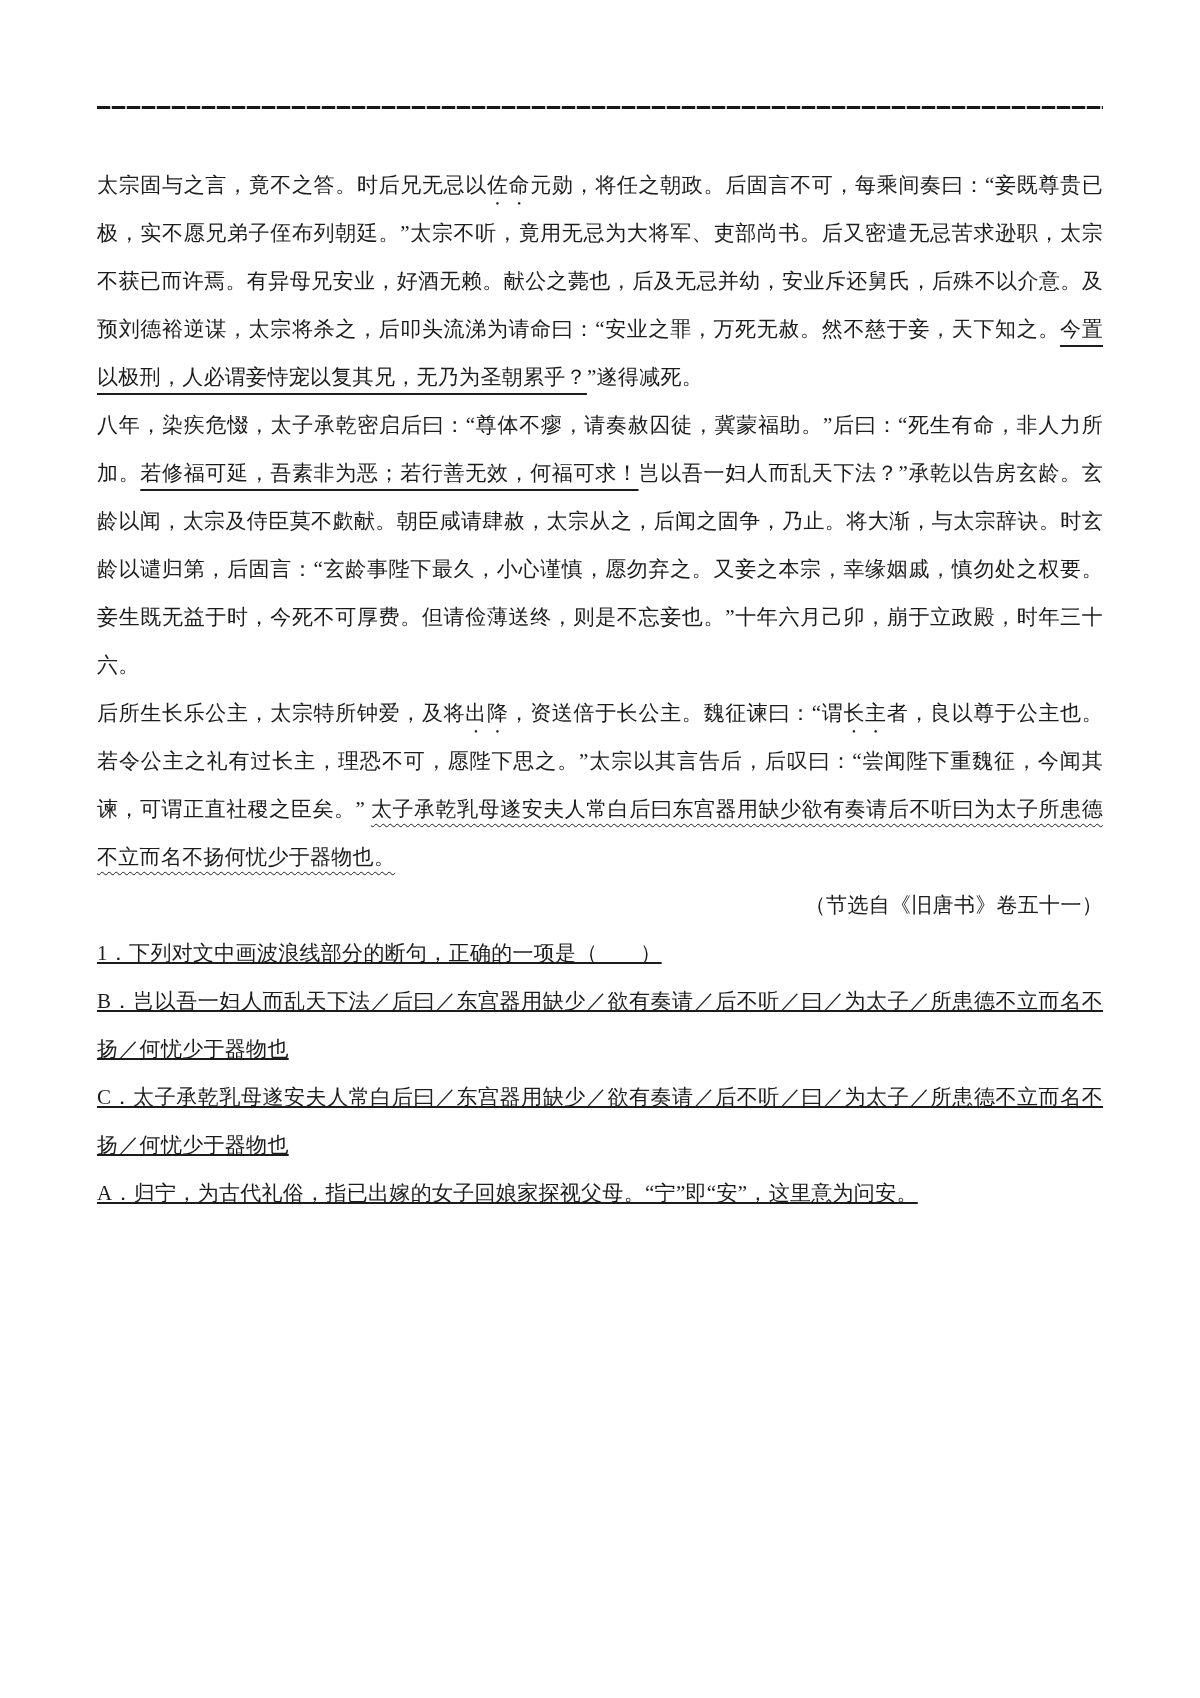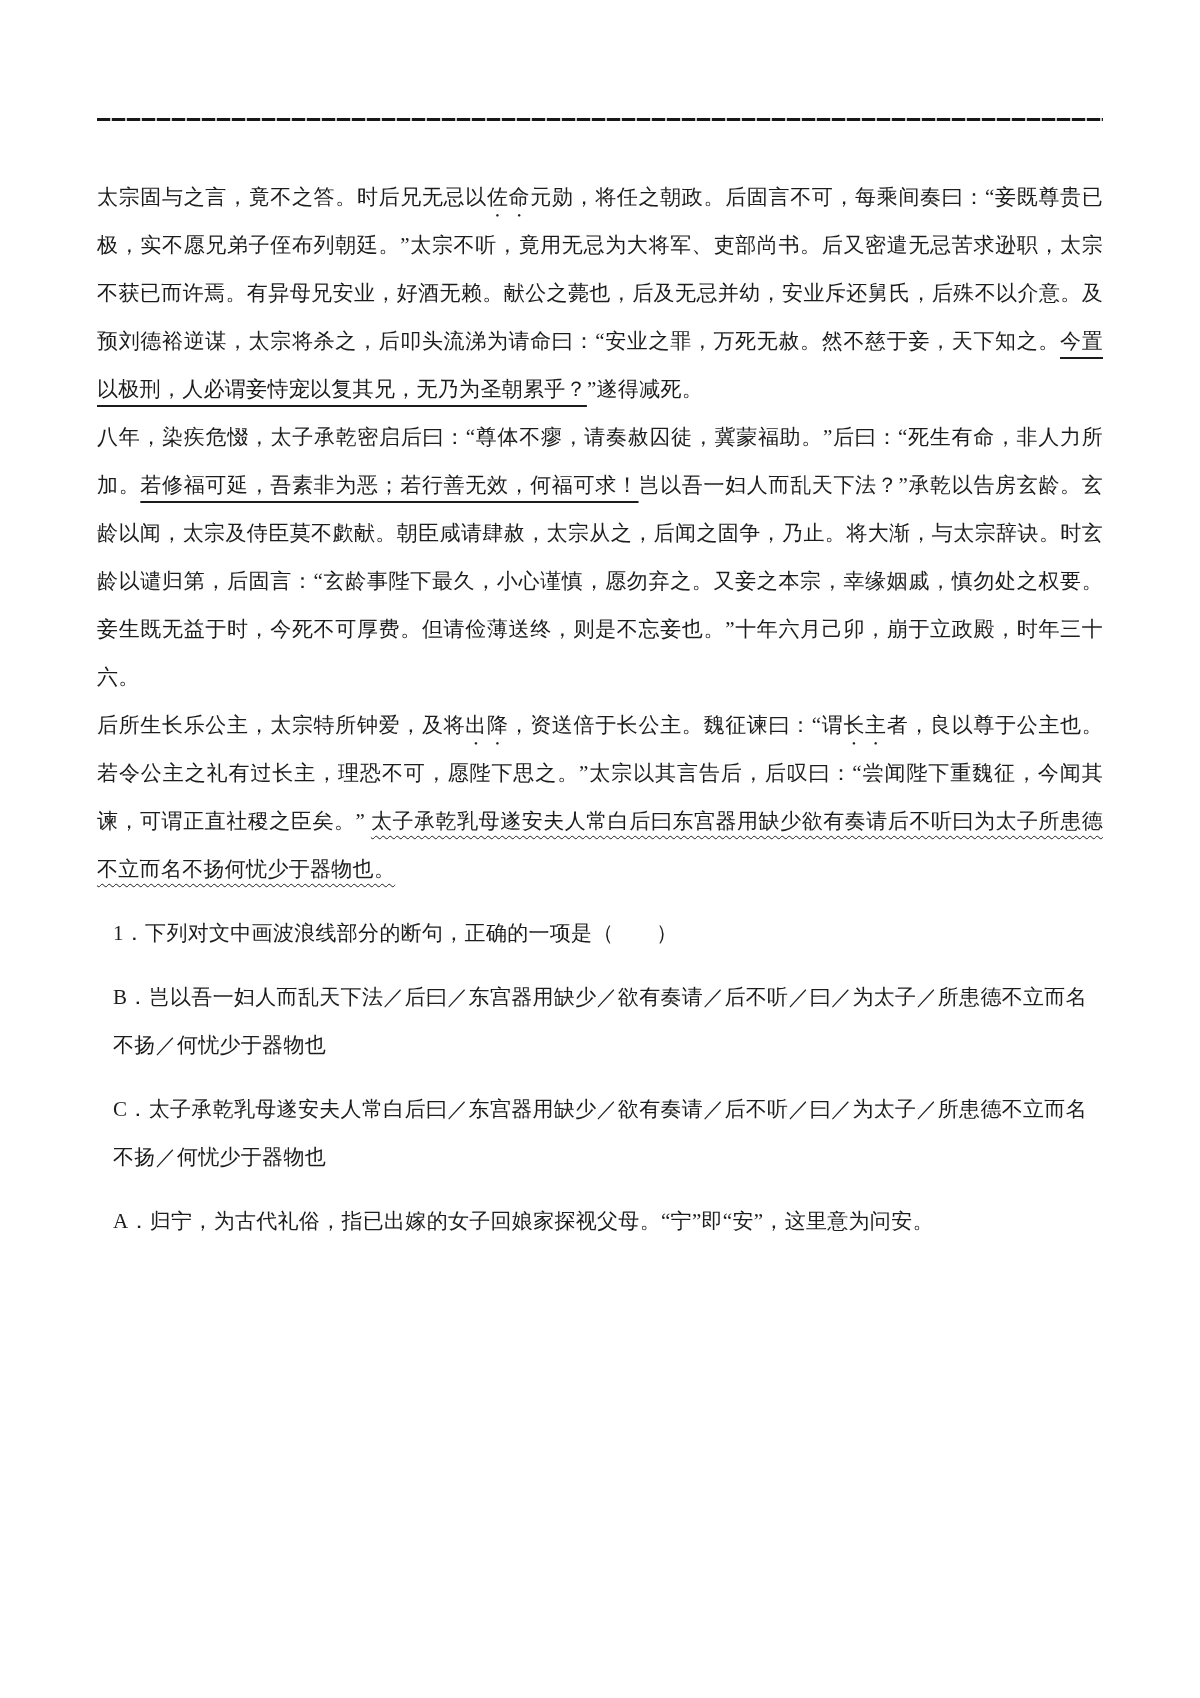"太宗固与之言，竟不之答。时后兄无忌以佐命元勋，将任之朝政。后固言不可，每乘间奏曰" .page { padding: 12px 97px -> 0 97px }
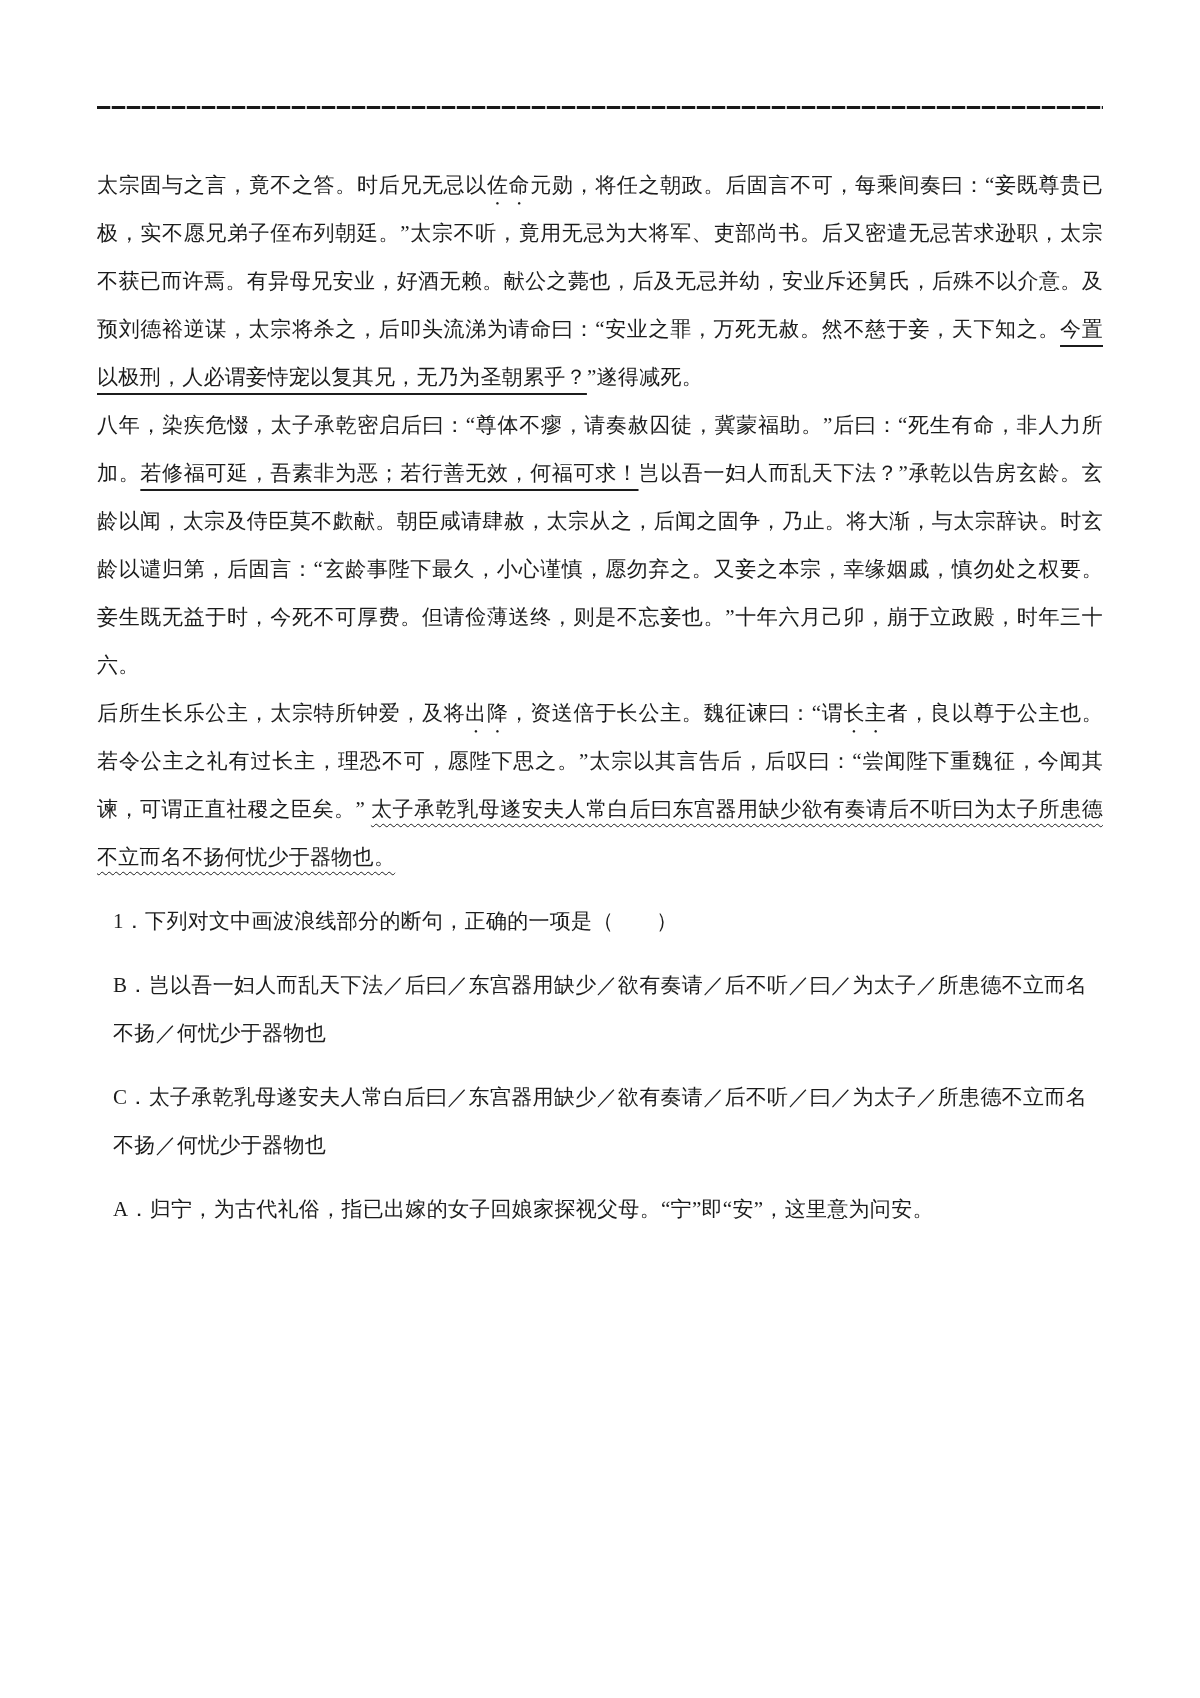"（节选自《旧唐书》卷五十一）" div.source-line { html: none -> <div>（节选自《旧唐书》卷五十一）</div> }
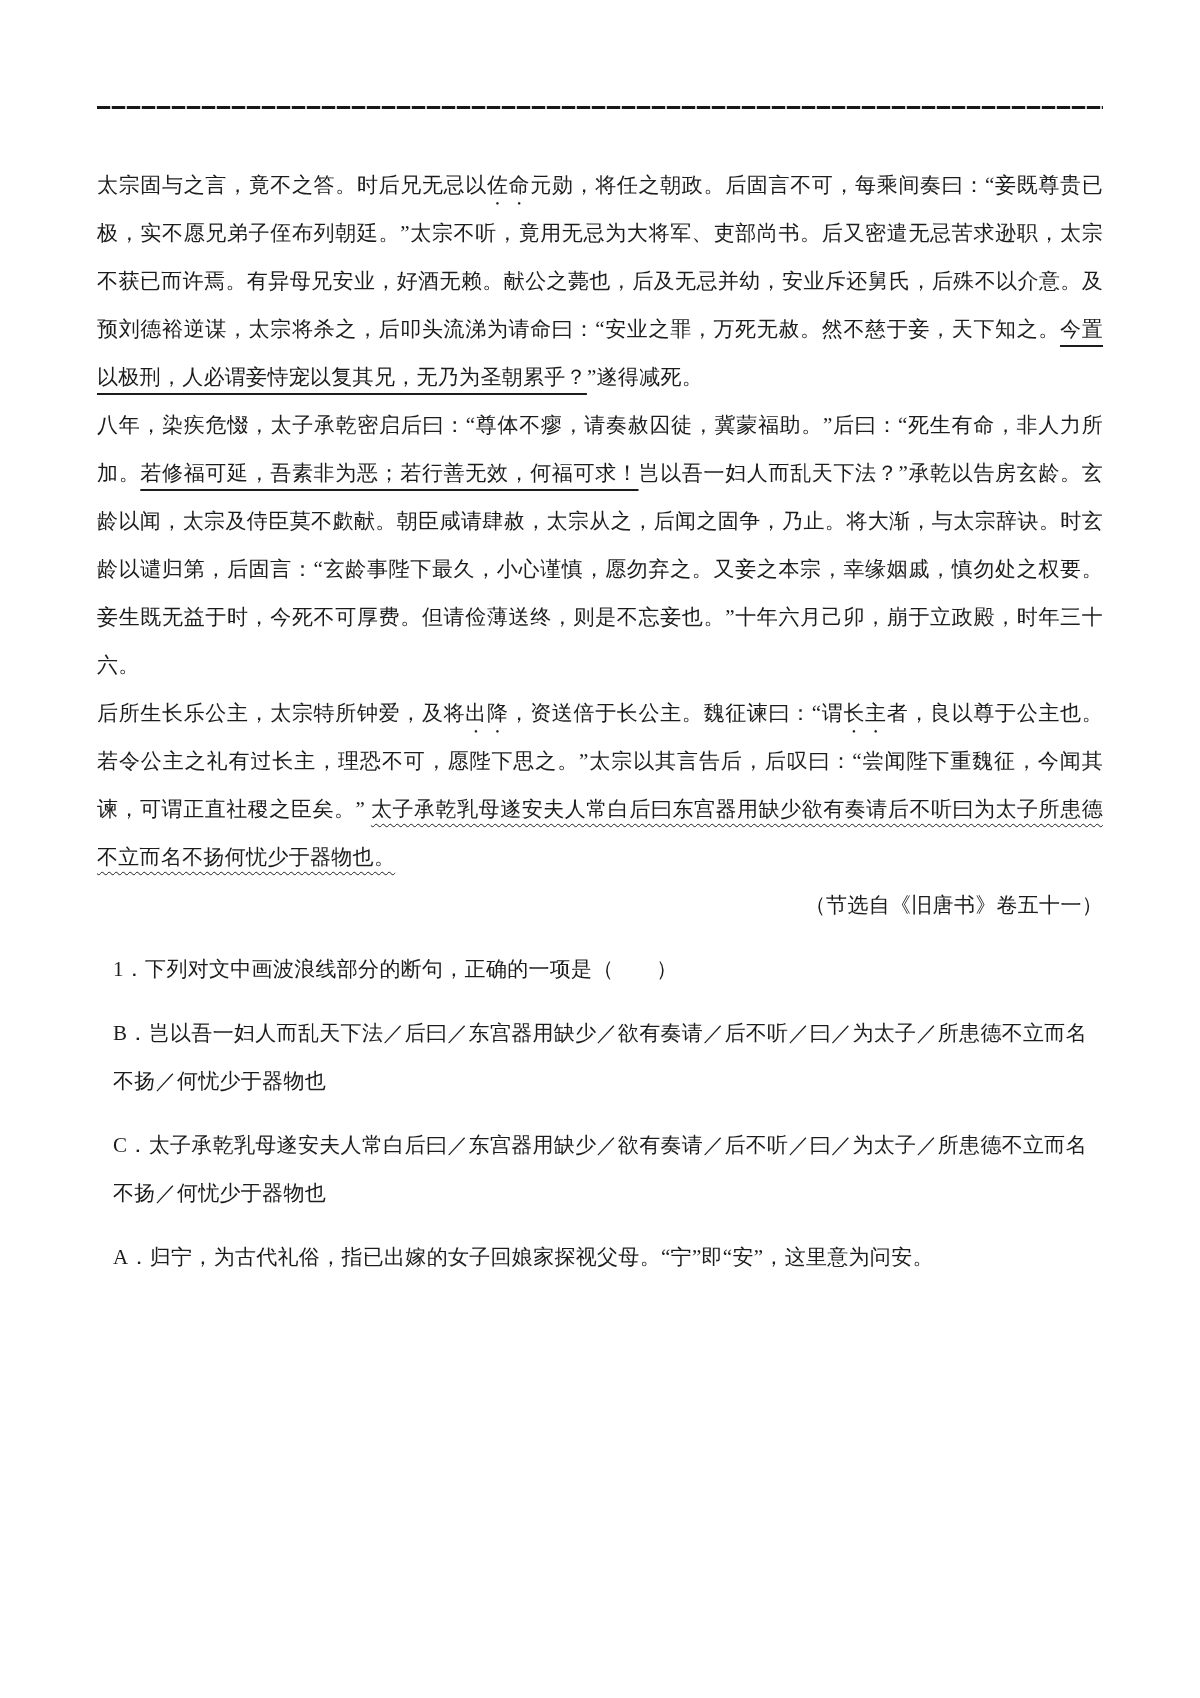"1．下列对文中画波浪线部分的断句，正确的一项是（ ）" .q-stem,.q-option { margin: 16px -> 0; text-decoration: none -> underline }
